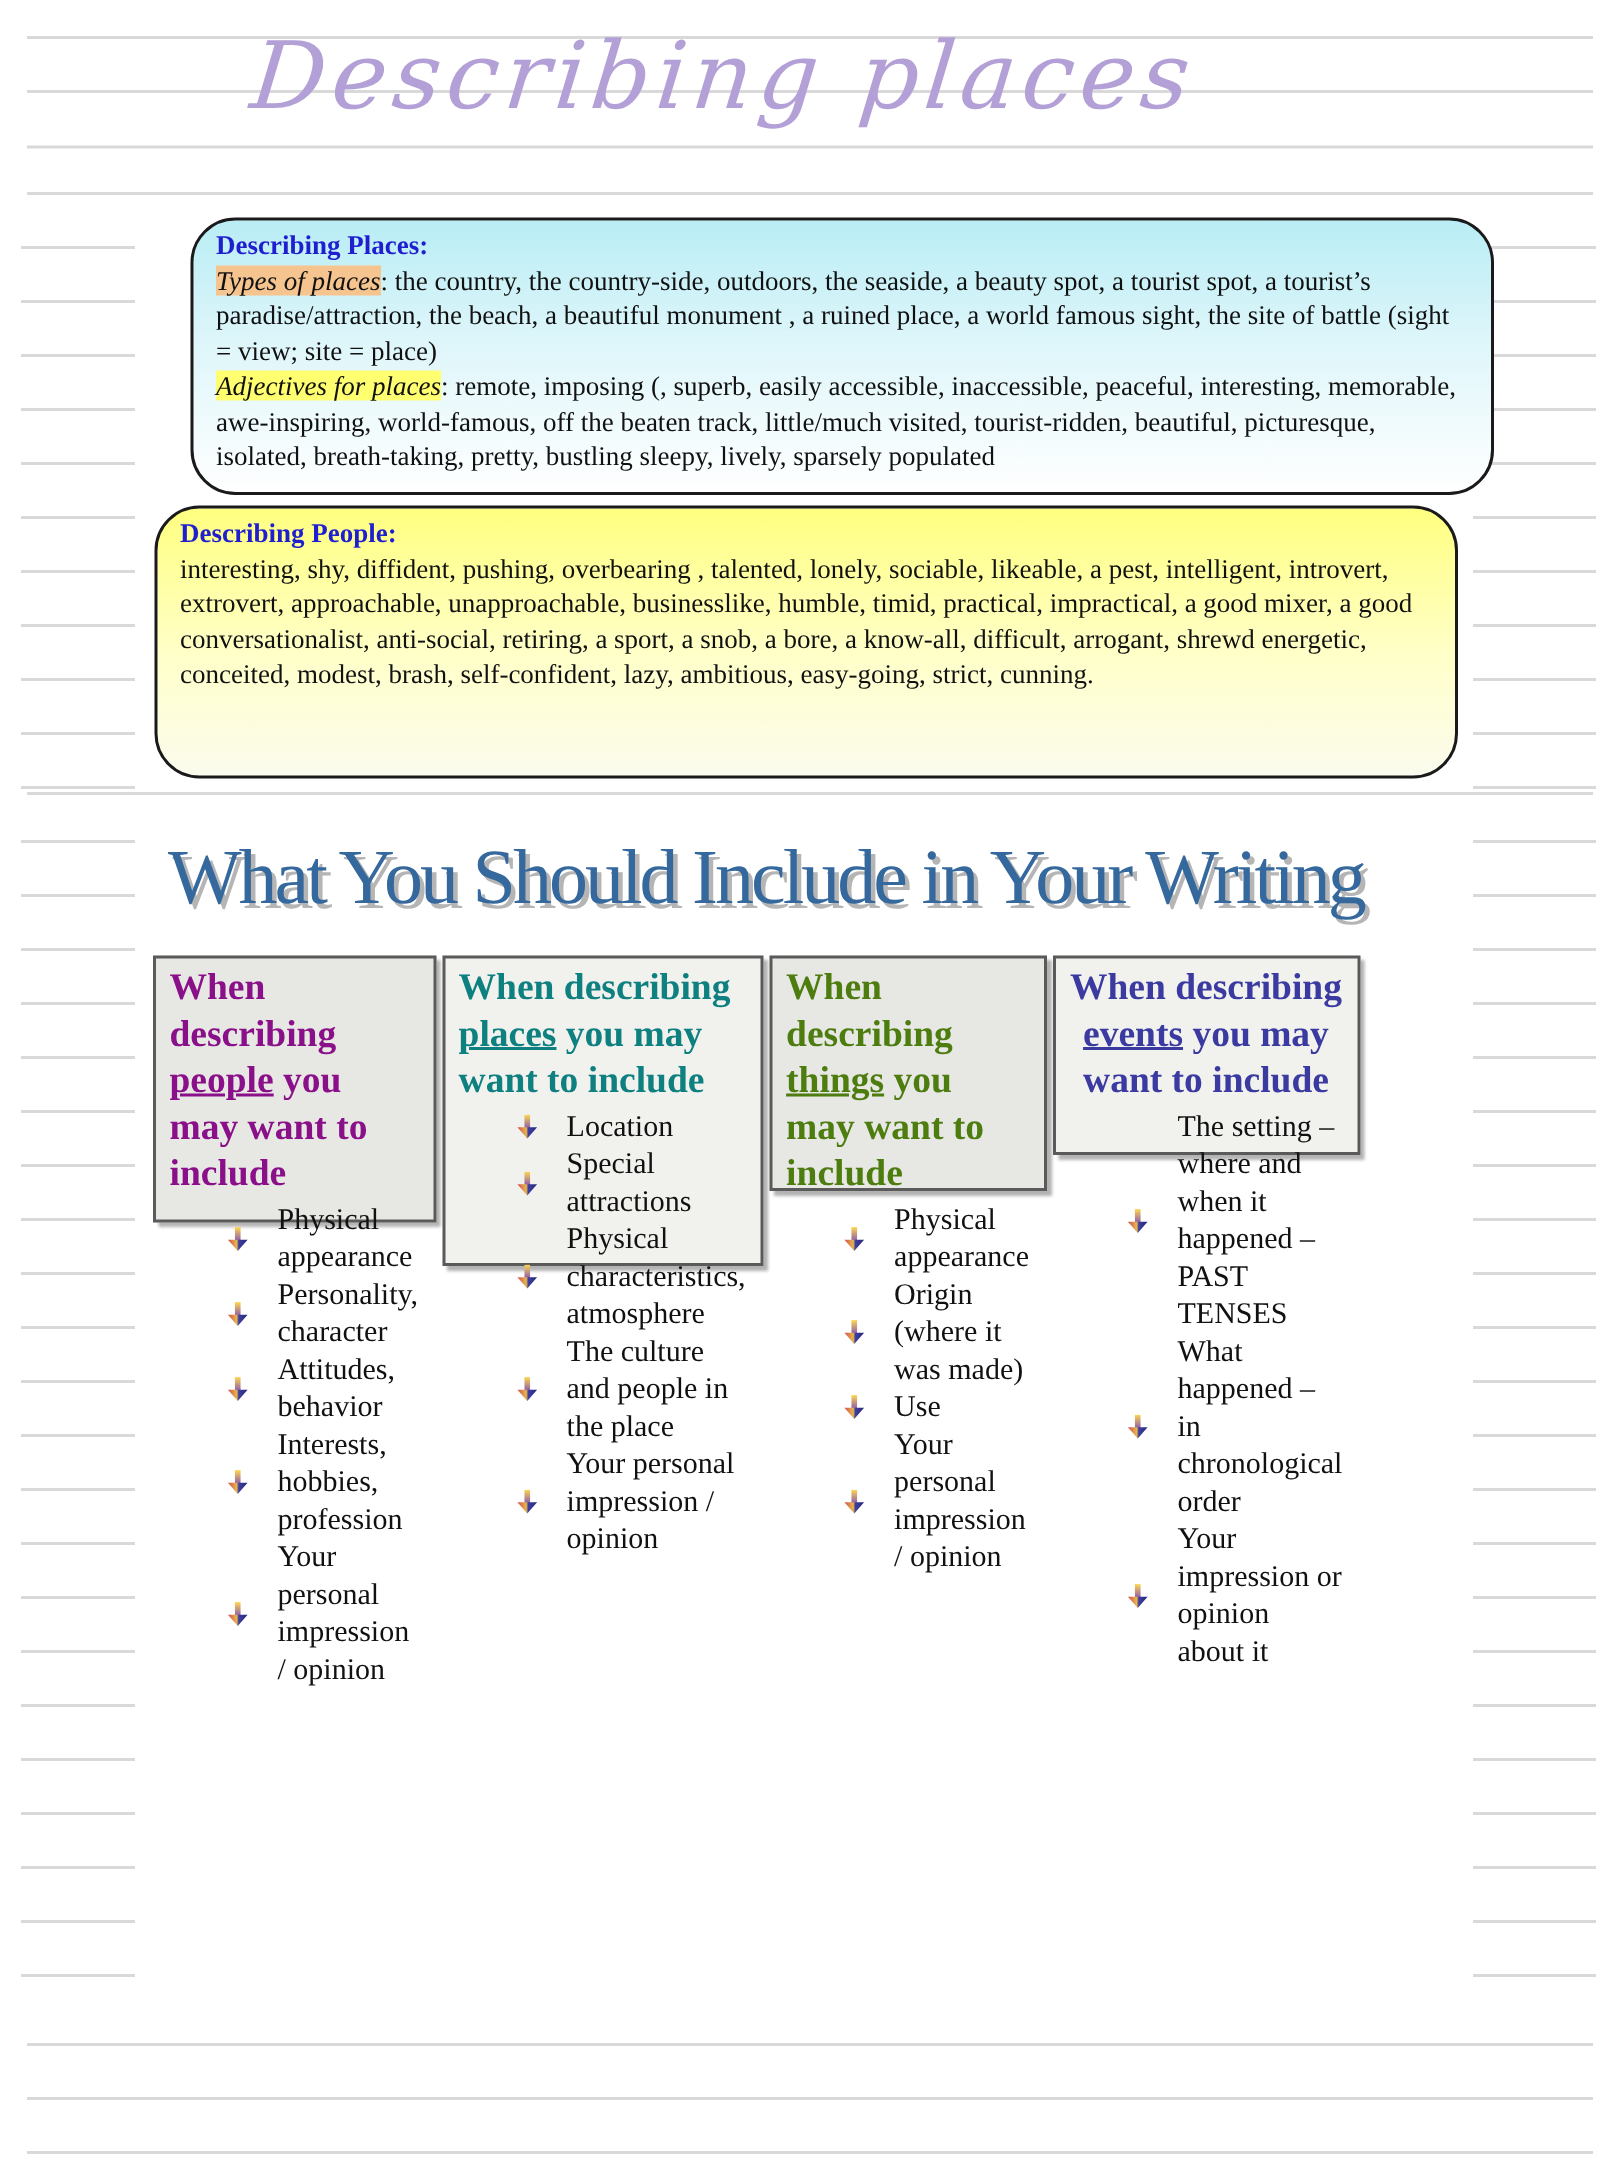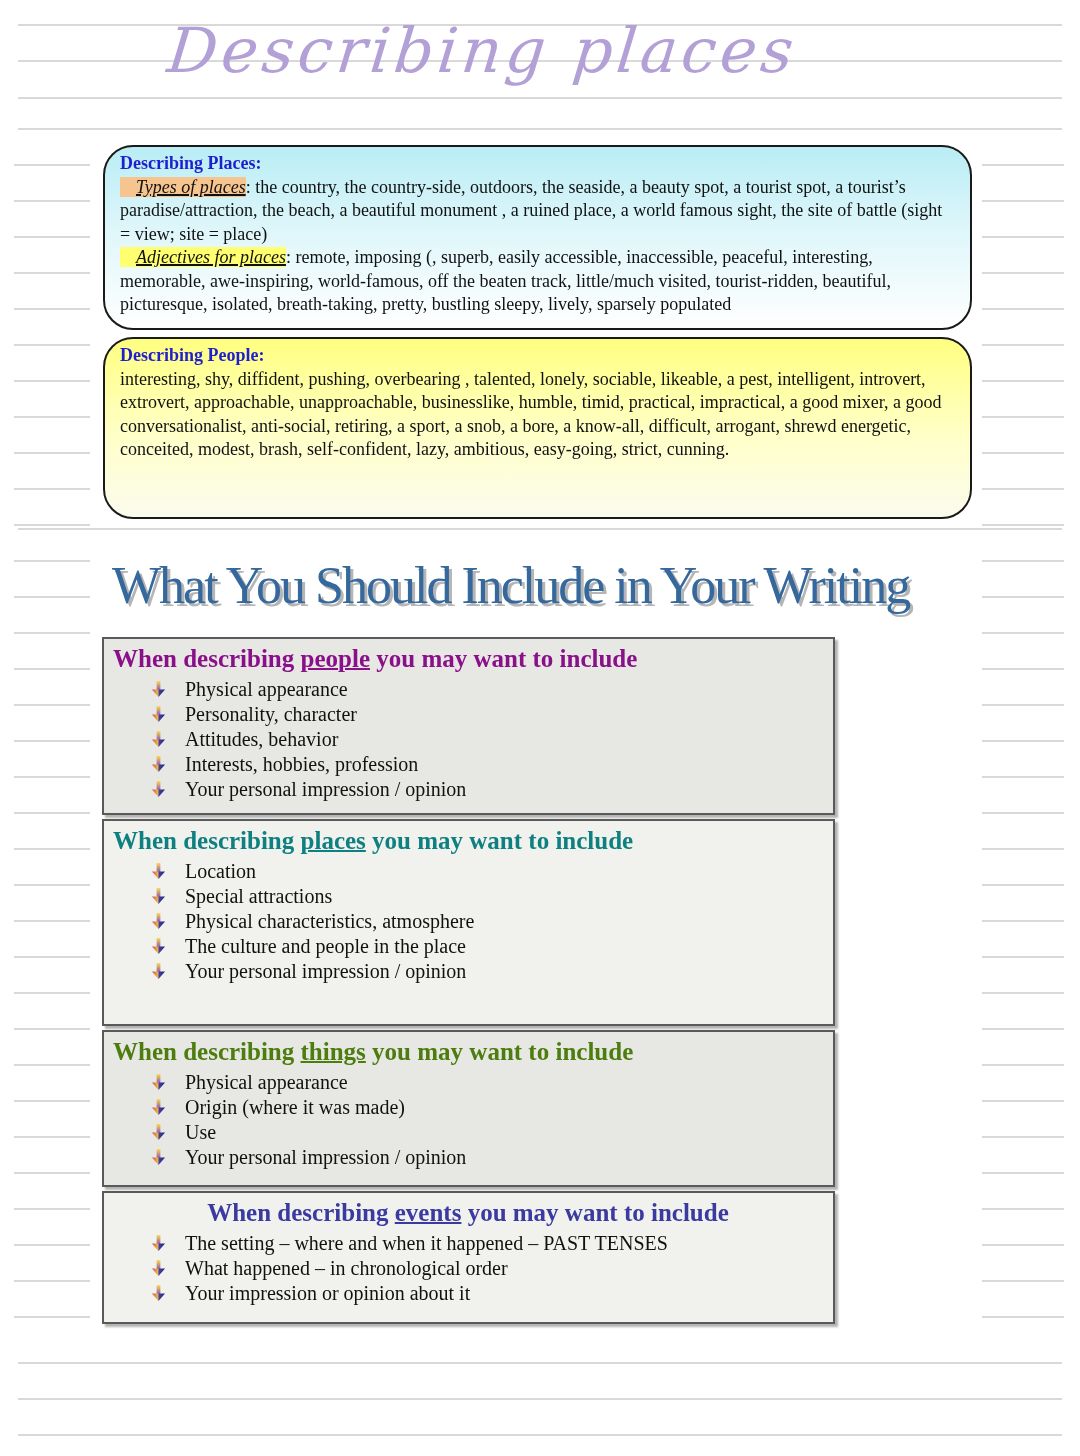"Describing Places:" .round-box.cyan { margin-left: none -> 24px }
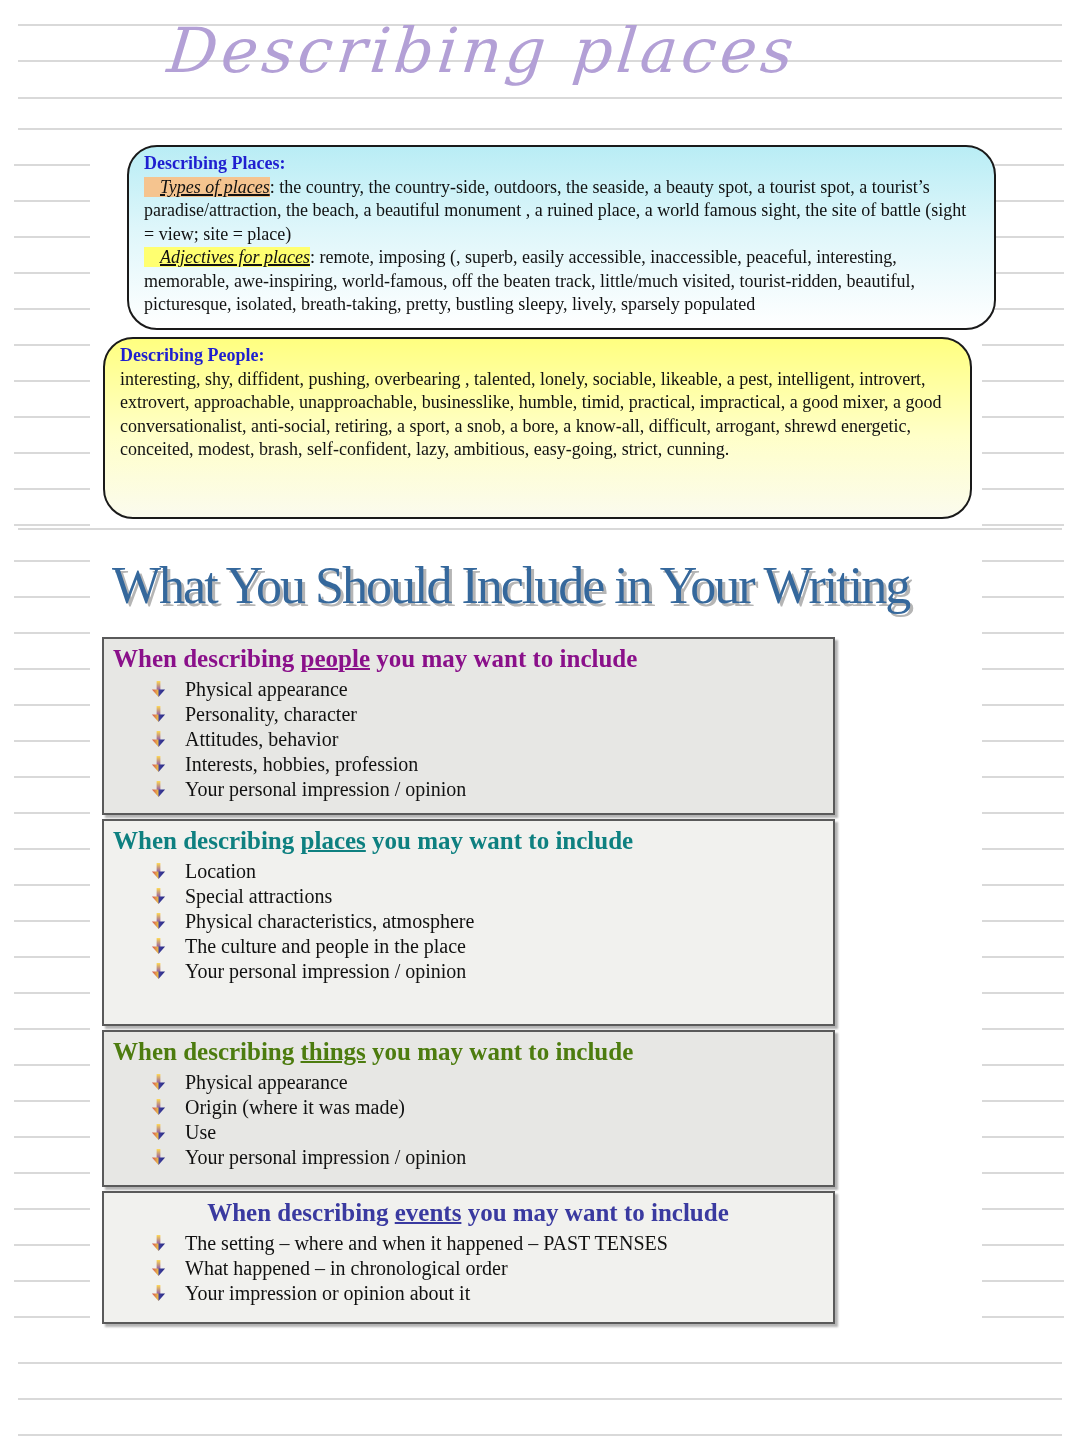"Types of places" .hl { padding-left: 16px -> none; text-decoration: underline -> none }
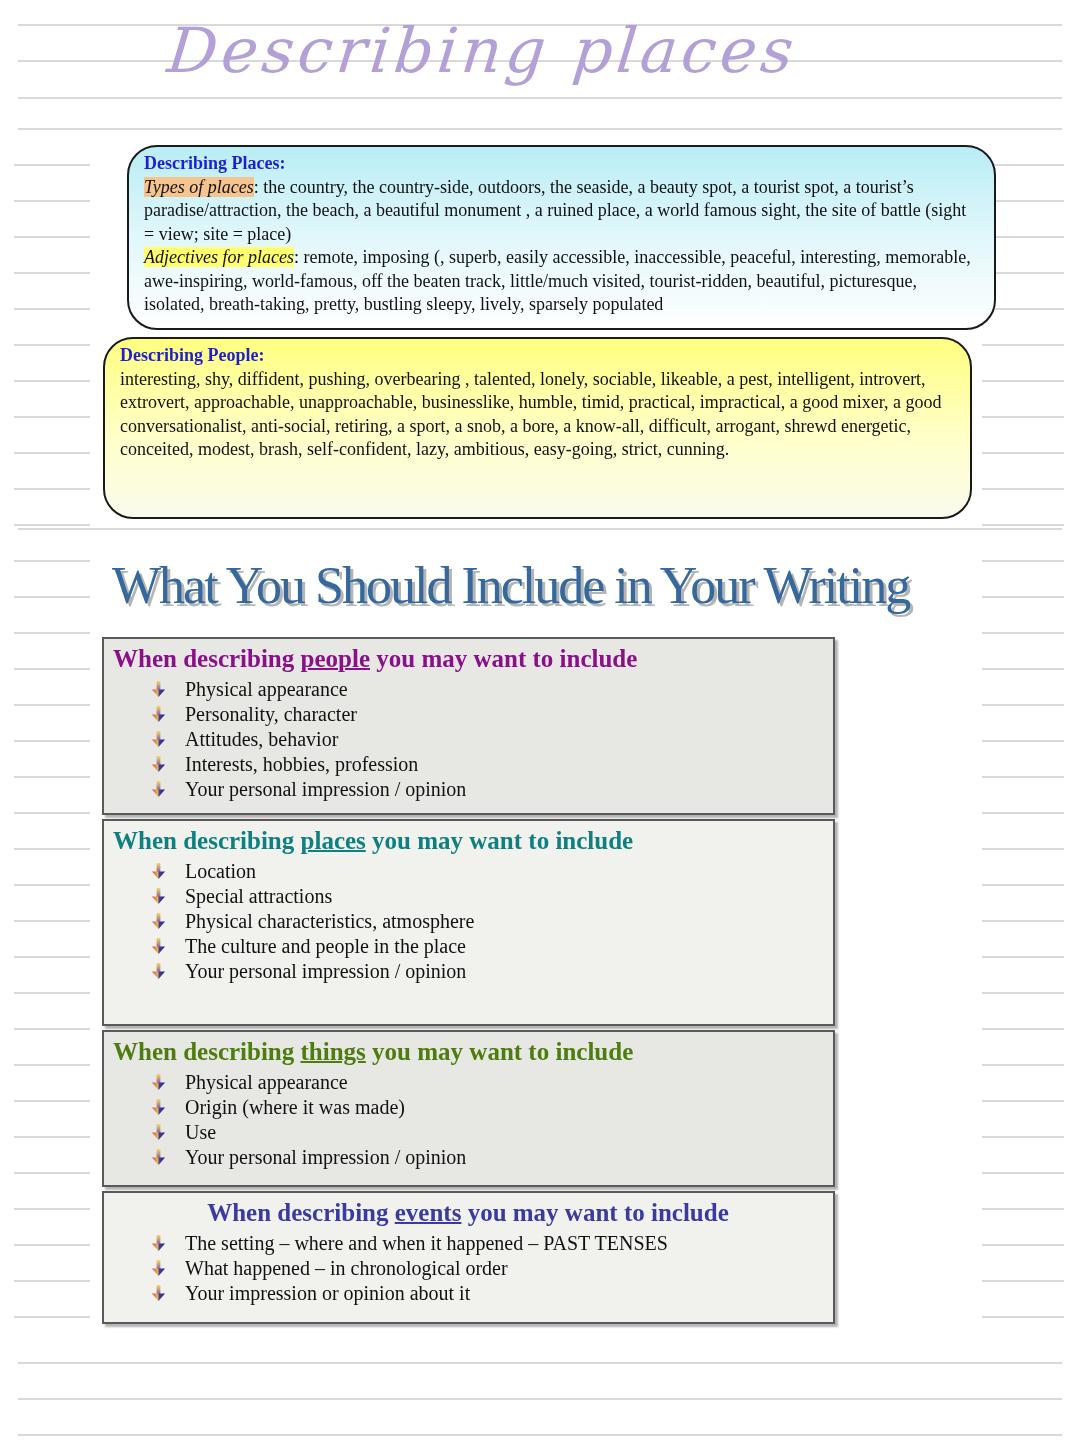"When describing people you may" .inc-stack { flex-direction: column -> none }
